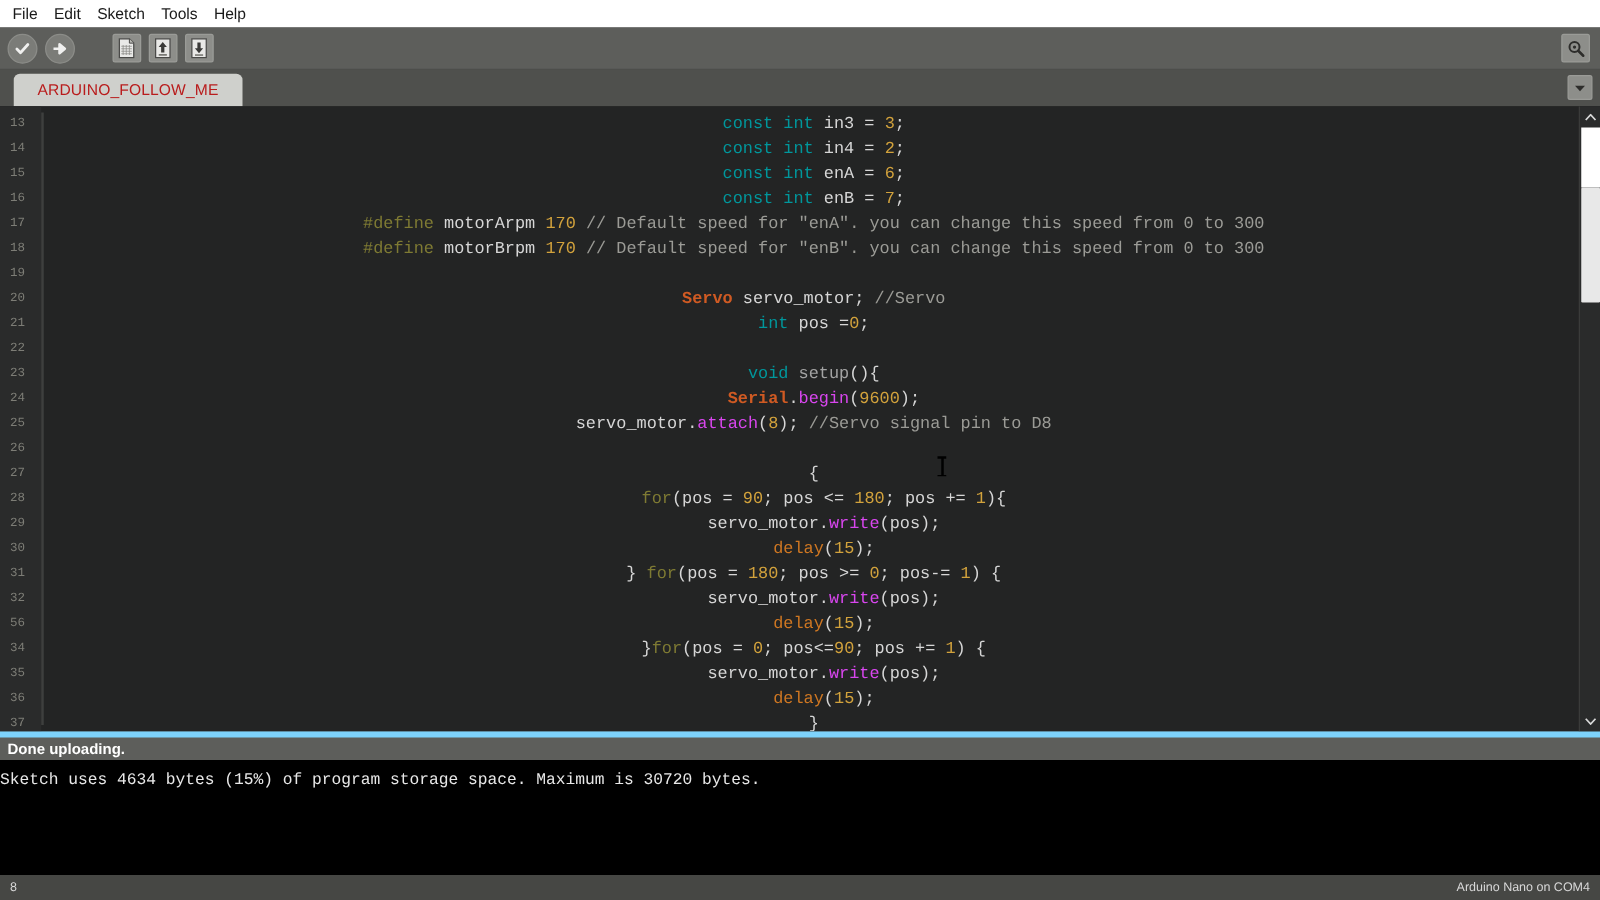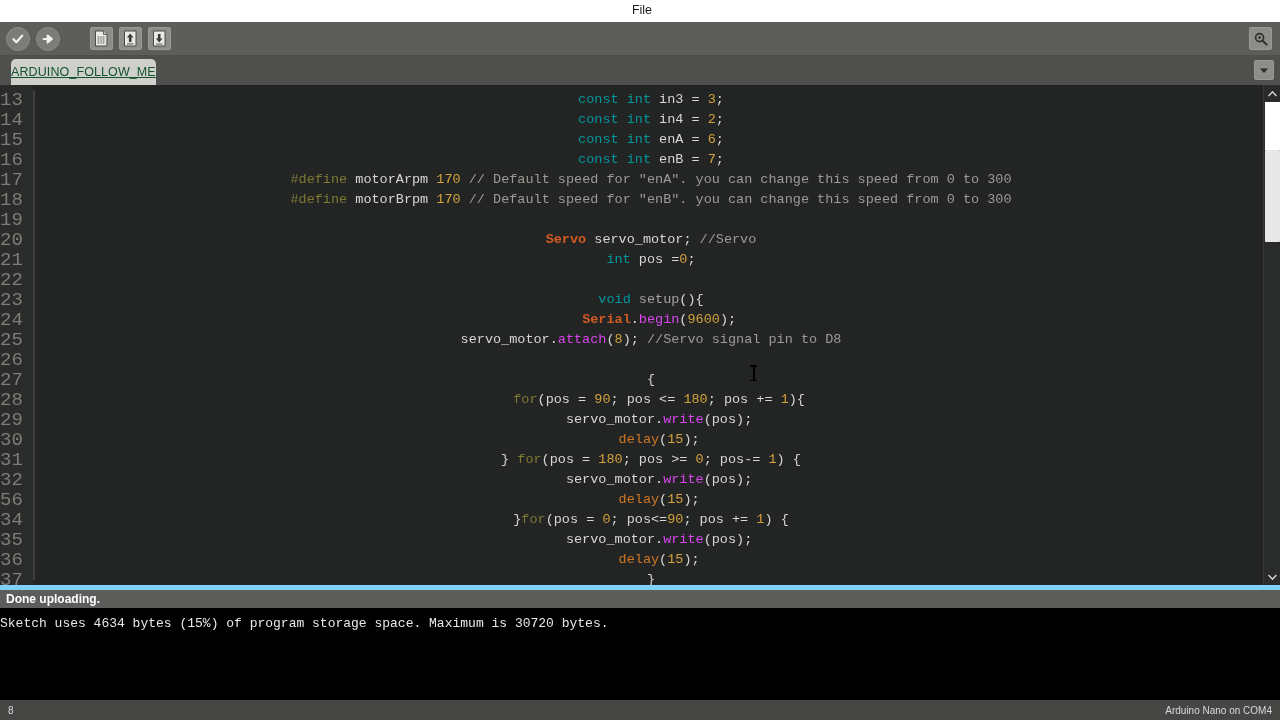"File" .menubar { flex-direction: column -> none }
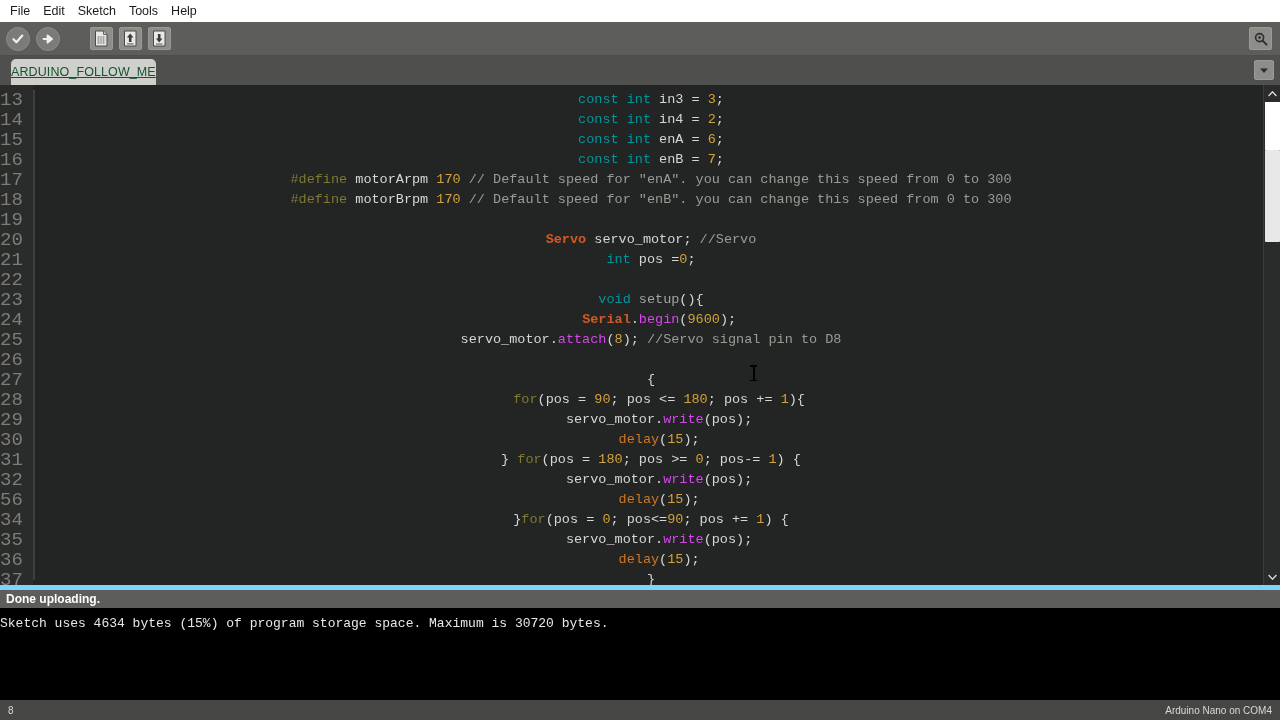"ARDUINO_FOLLOW_ME" .tab { color: #14532d -> #b91c1c; padding: 0 0 -> 0 19px; text-decoration: underline -> none }
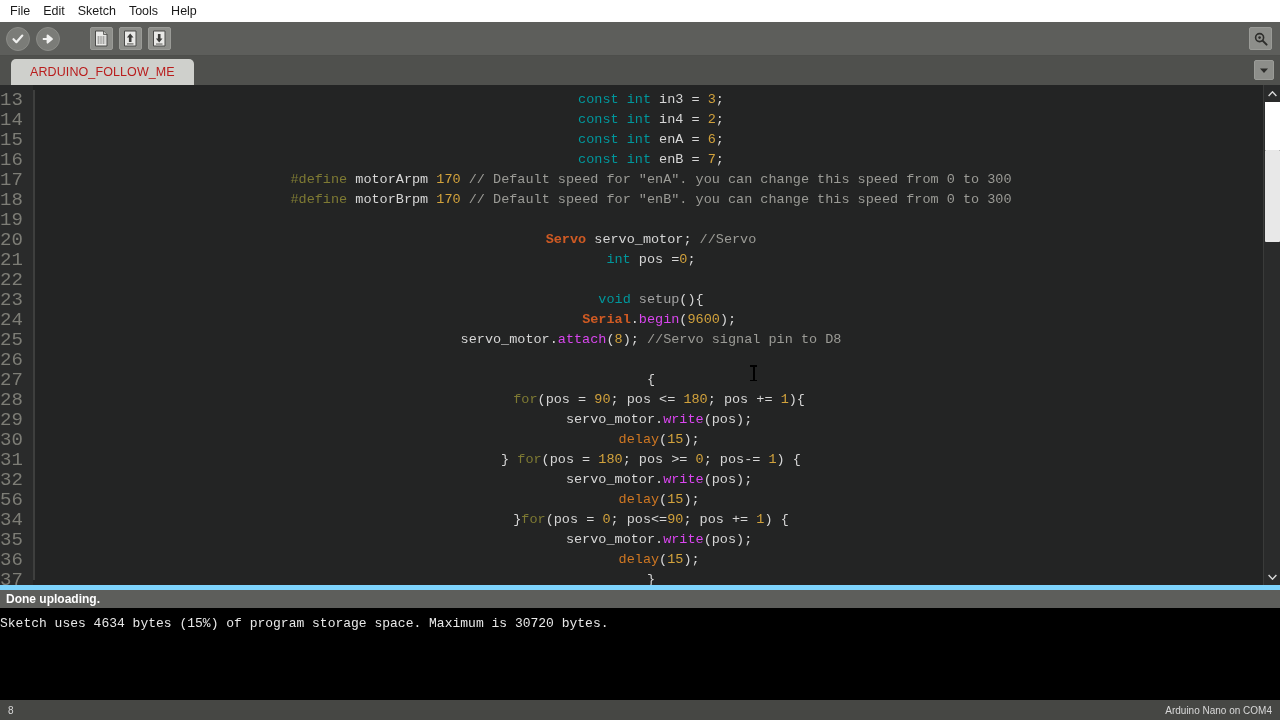"13" .gutter { font-size: 19px -> 10px; text-align: left -> center }
